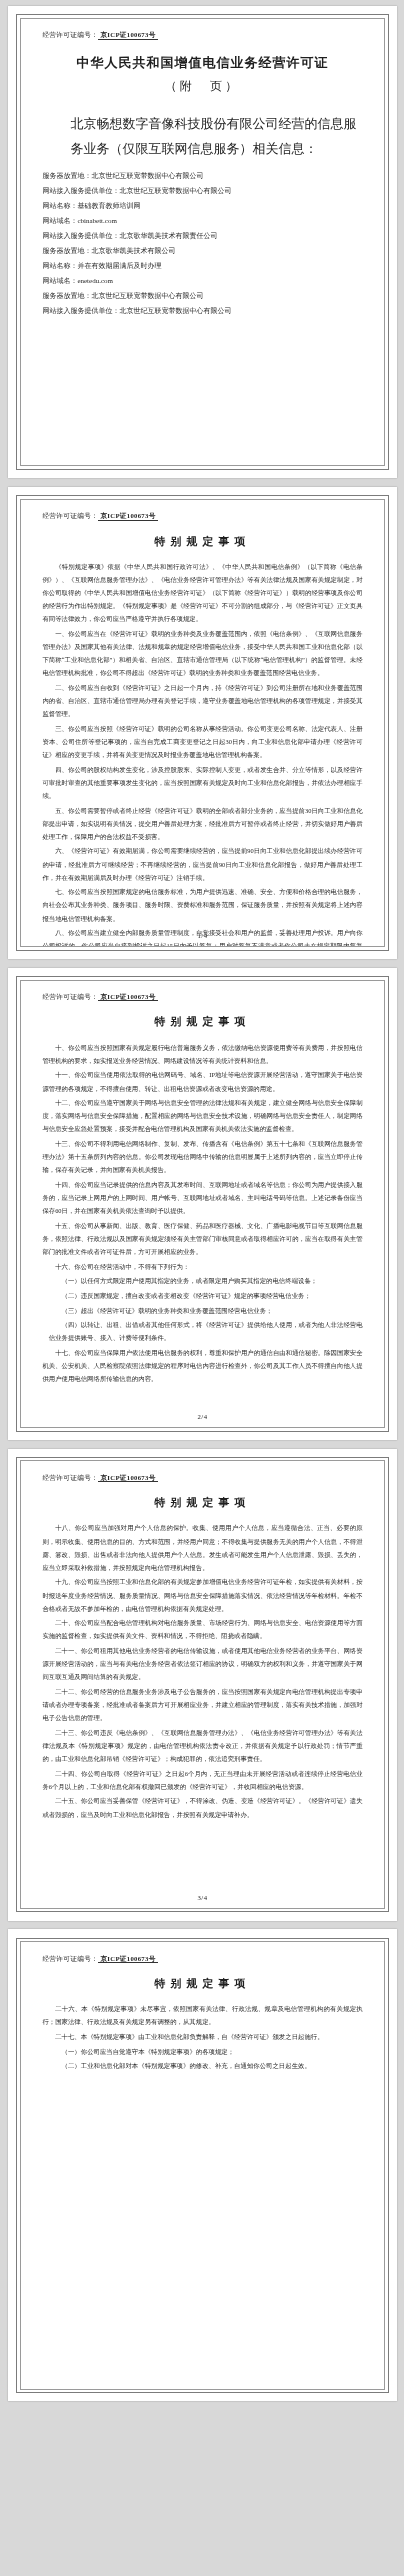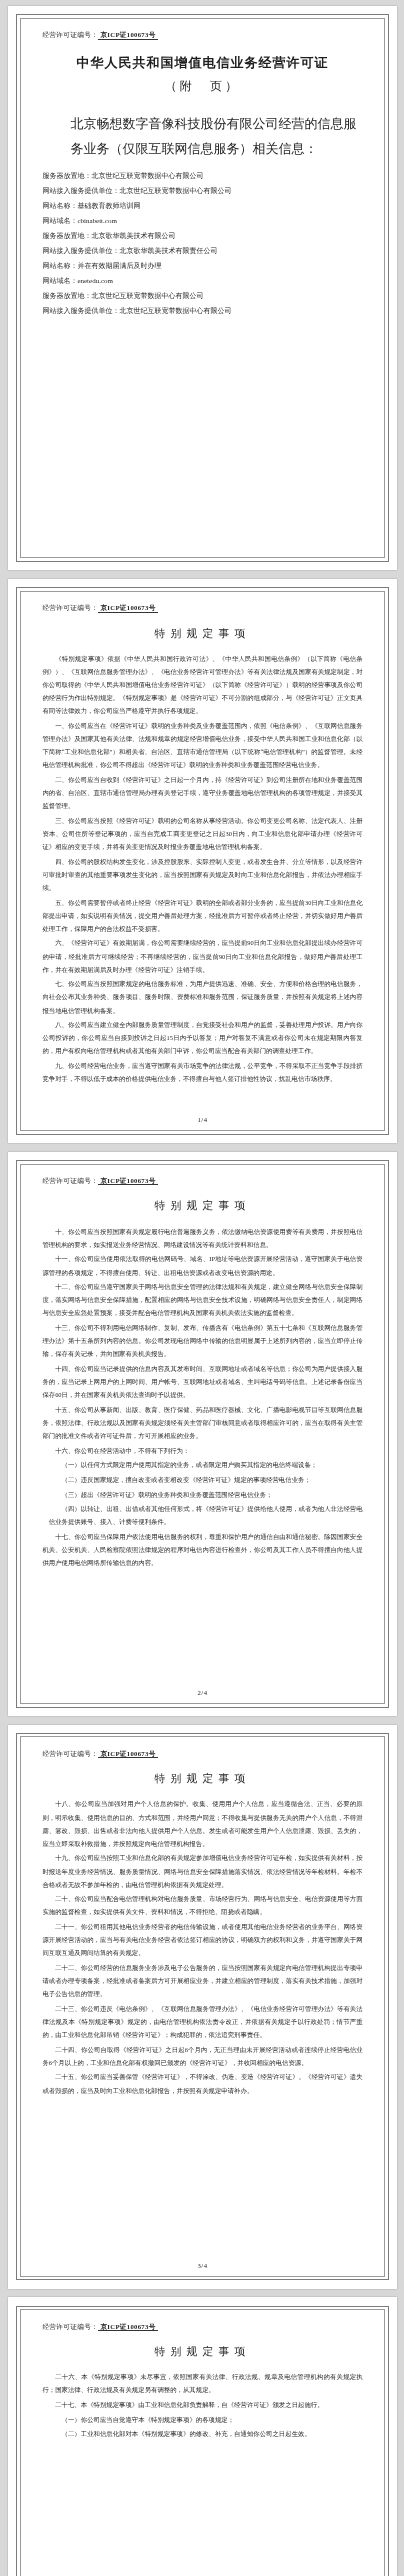"中华人民共和国增值电信业务经营许可证" .page { height: 564px -> 472px }
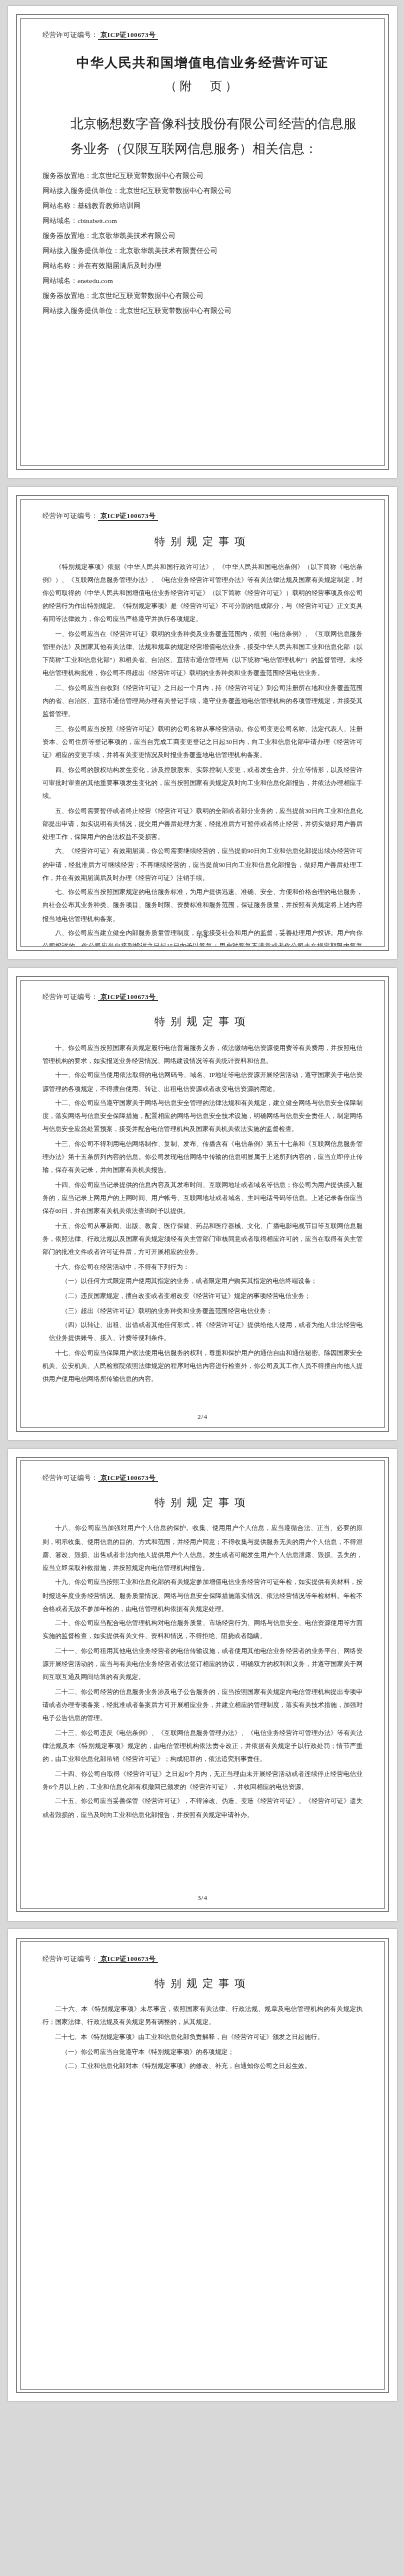"服务器放置地：北京歌华凯美技术有限公司" div.info-row { order: before "网站接入服务提供单位：北京歌华凯美技术有限责任公司" -> after "网站接入服务提供单位：北京歌华凯美技术有限责任公司" }
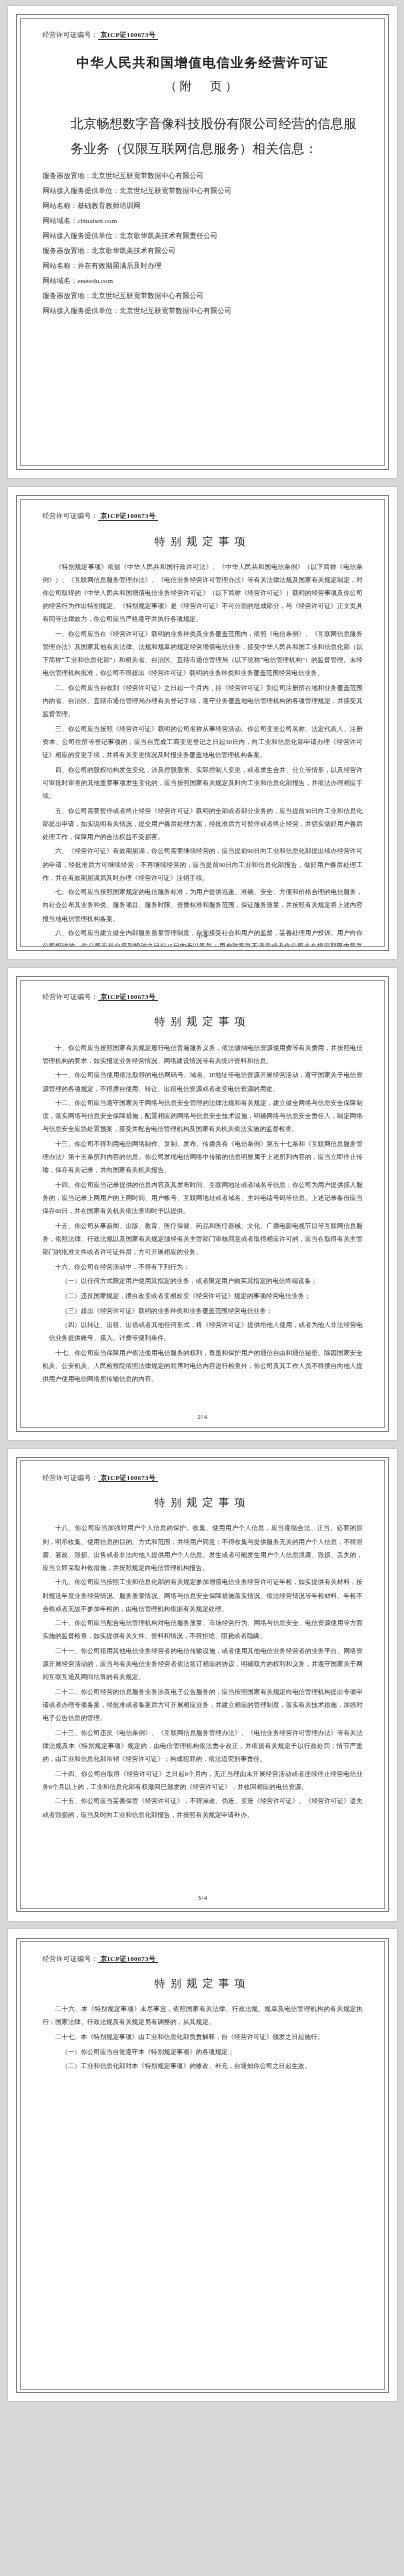"特别规定事项" .prov-title { font-weight: normal -> bold }
